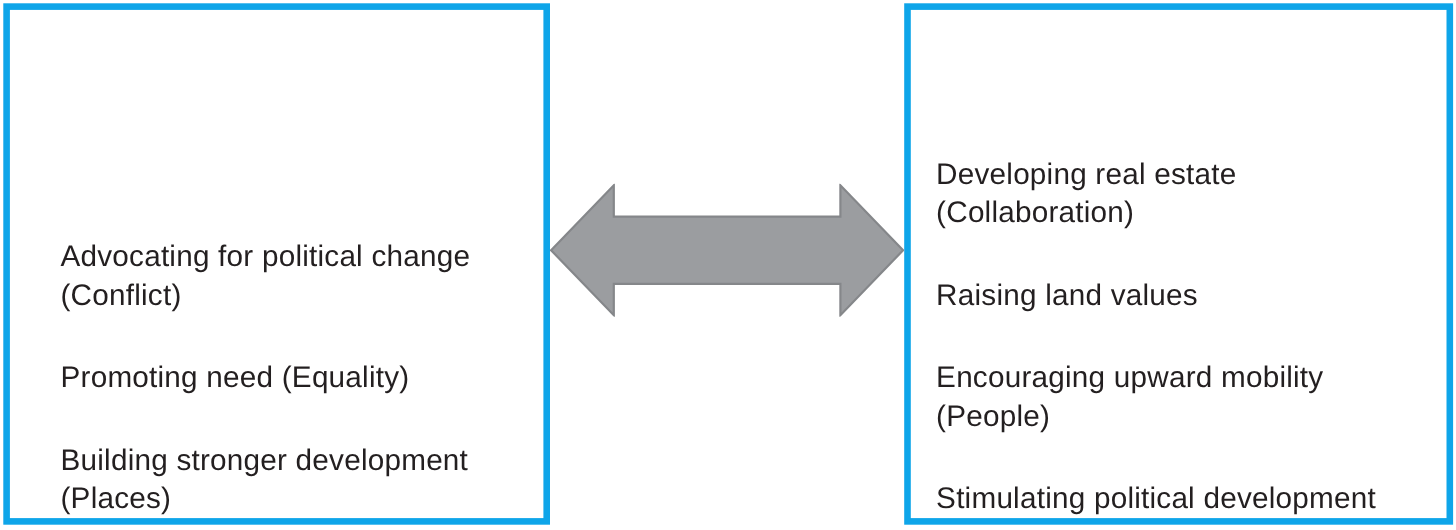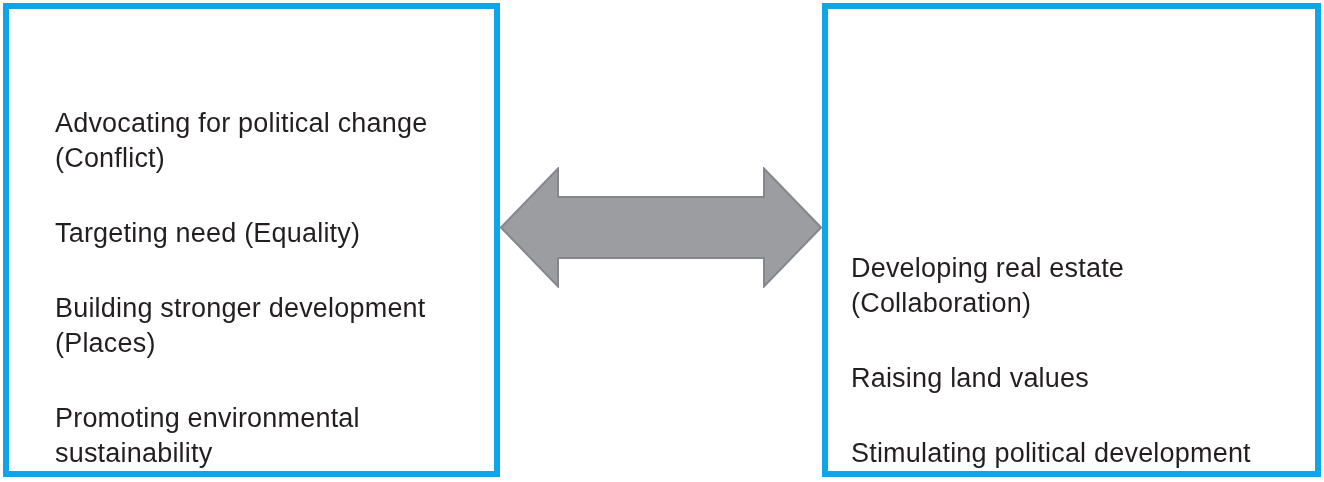"Targeting need (Equality)" div.item { text: Targeting -> Promoting }
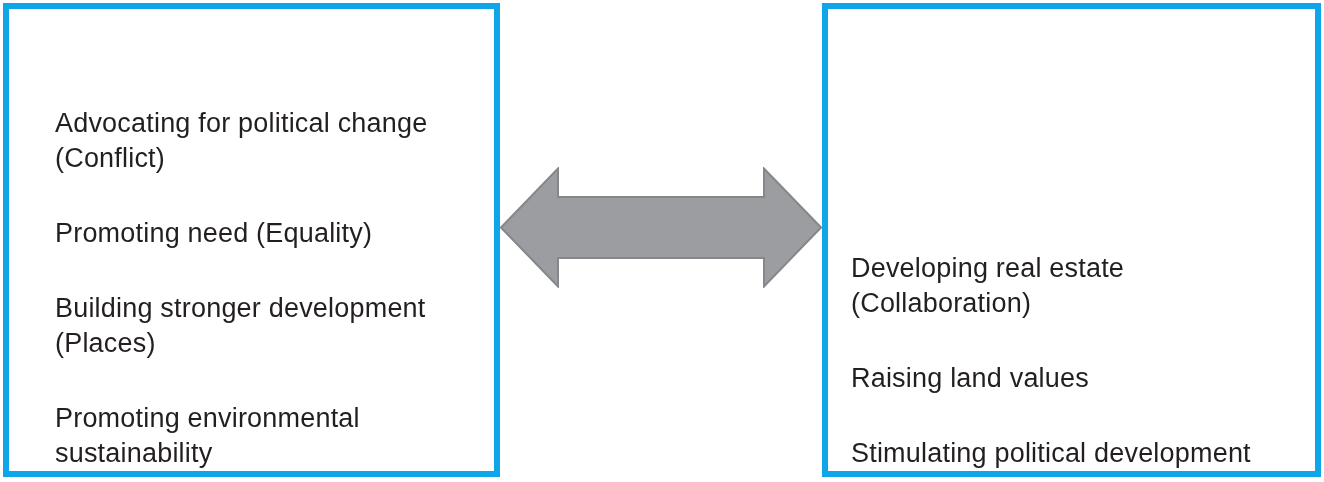"Encouraging upward mobility" div.item { html: none -> <div>Encouraging upward mobility (People)</div> }
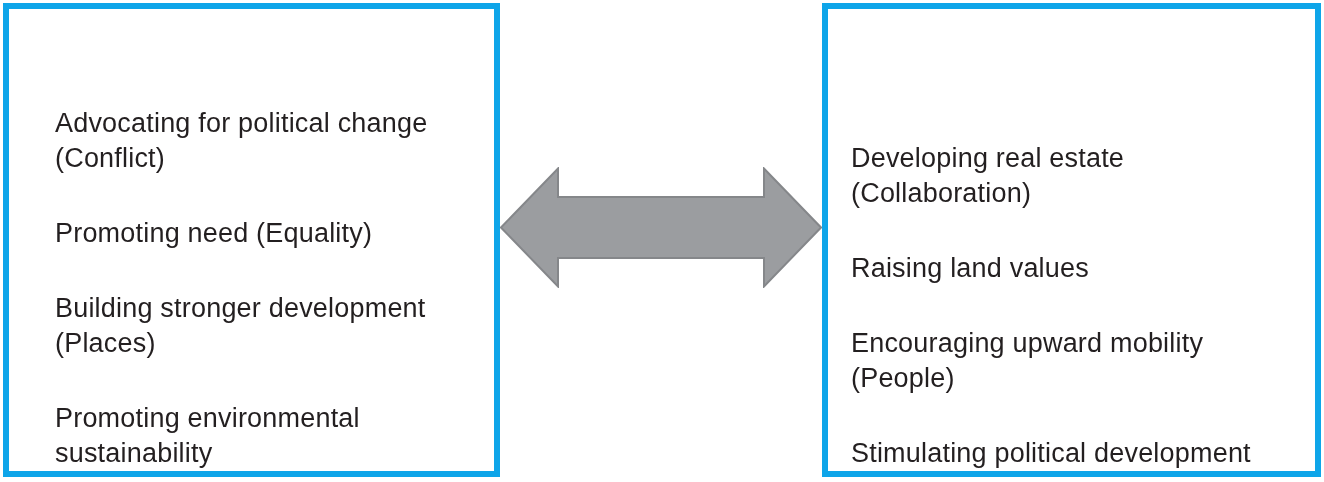"Promoting environmental" div.item { html: <div>Promoting environmental sustainability</div> -> none }
